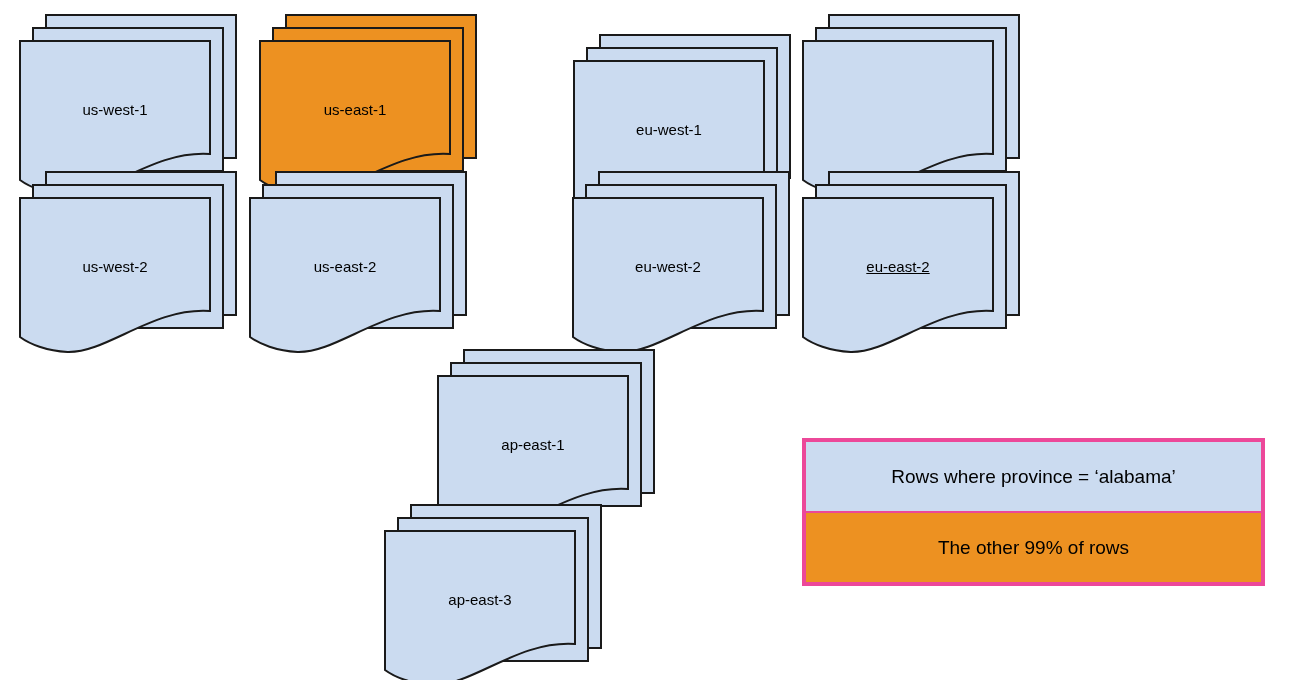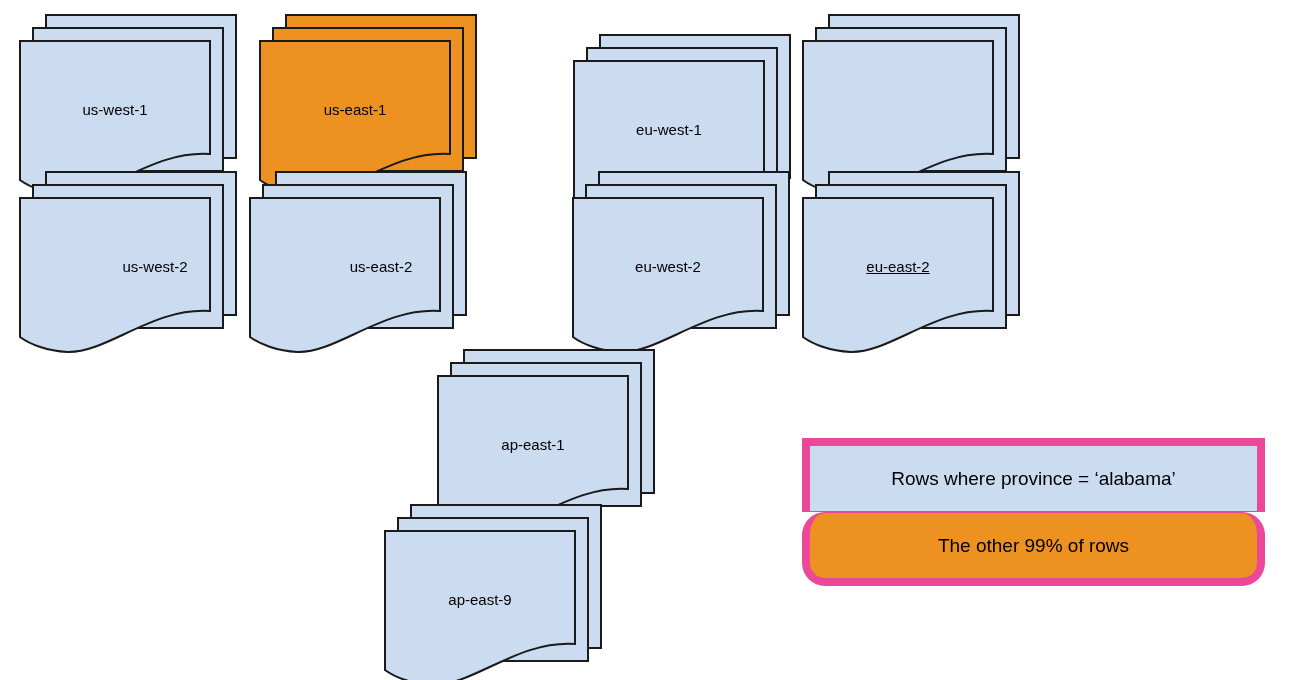"us-west-2" div.doc-label { padding-left: 40px -> none }
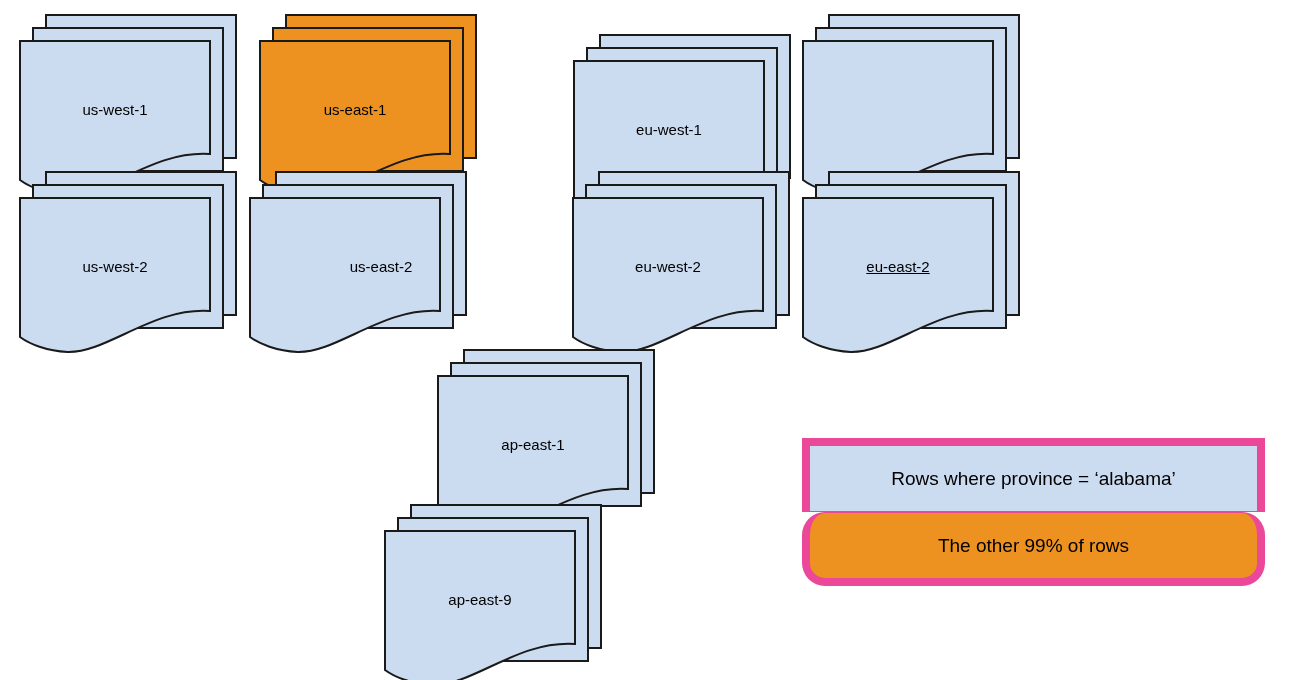"us-east-2" div.doc-label { margin-left: 36px -> none }
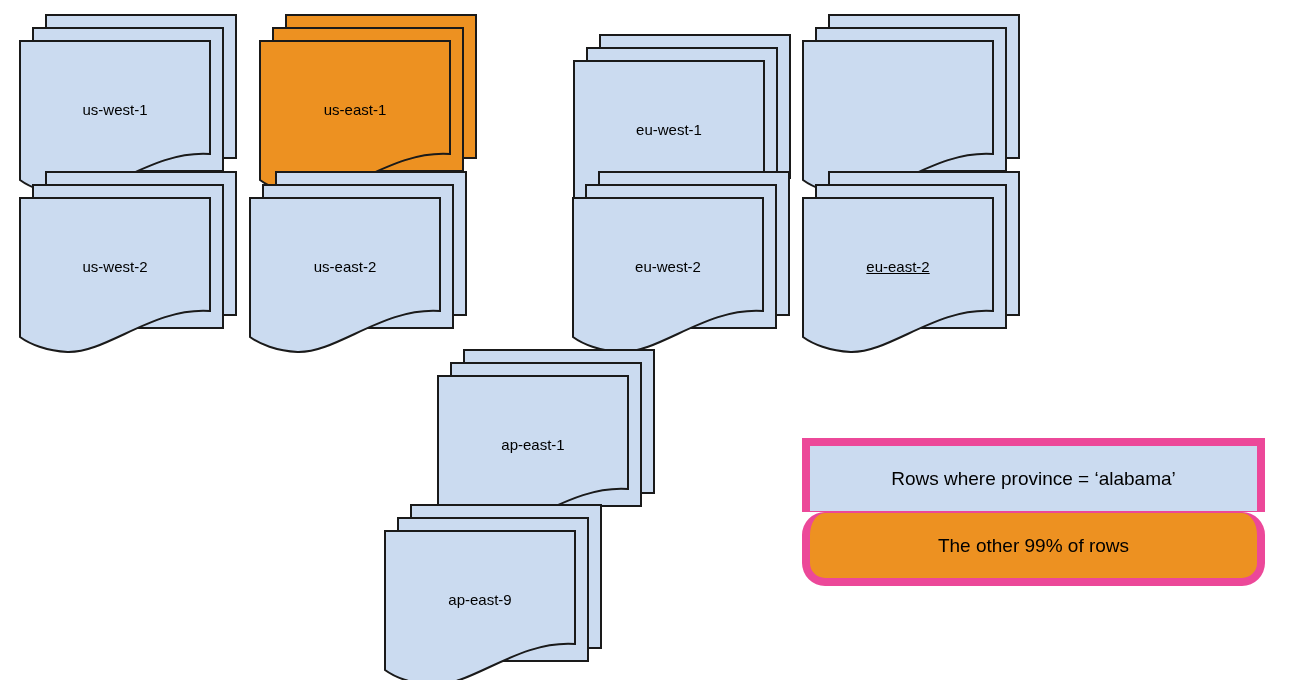"Rows where province = ‘alabama’" .legend-row { border: 8px solid #ec4899 -> 4px solid #ec4899 }
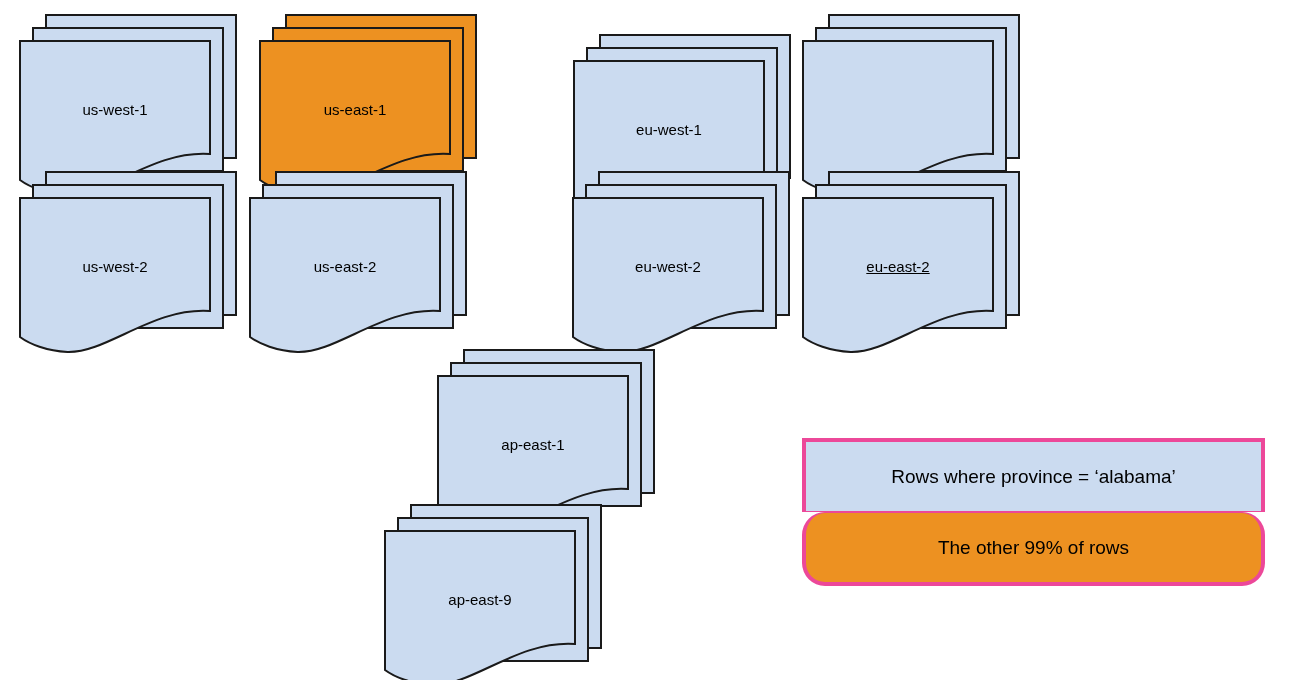"The other 99% of rows" .legend-row.bottom { border-radius: 23px -> none }
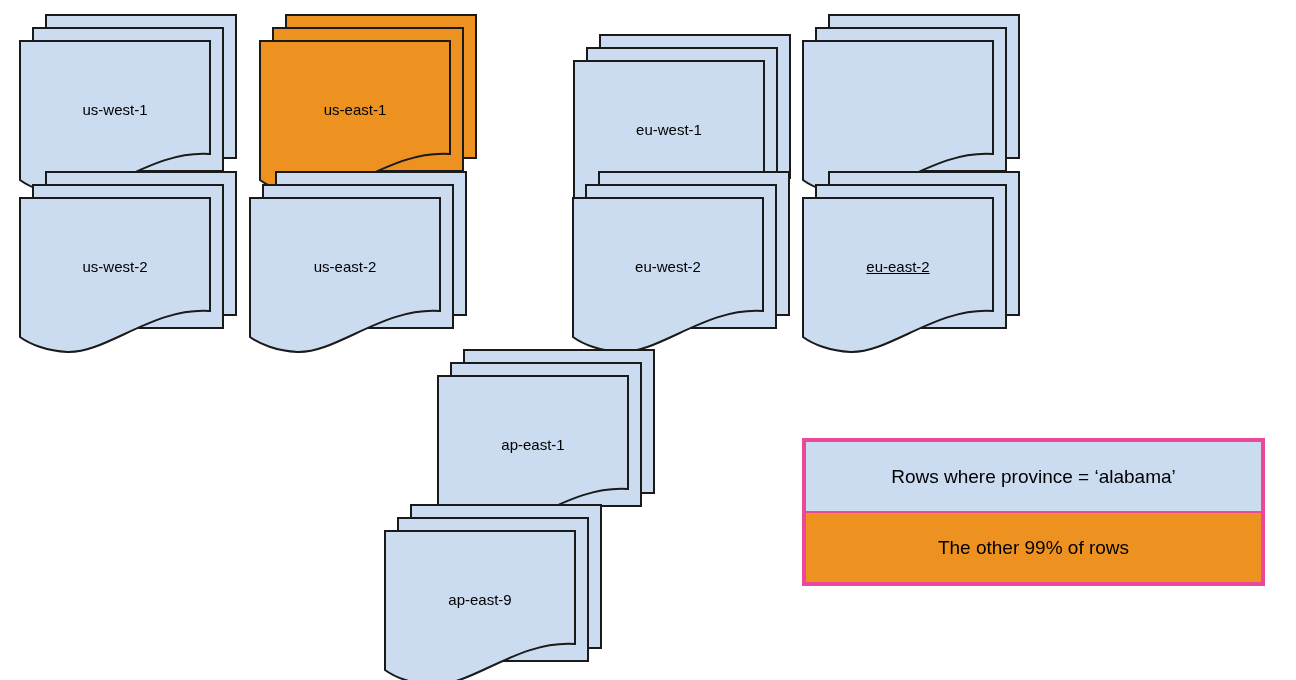"ap-east-9" div.doc-label { text: ap-east-9 -> ap-east-3 }
